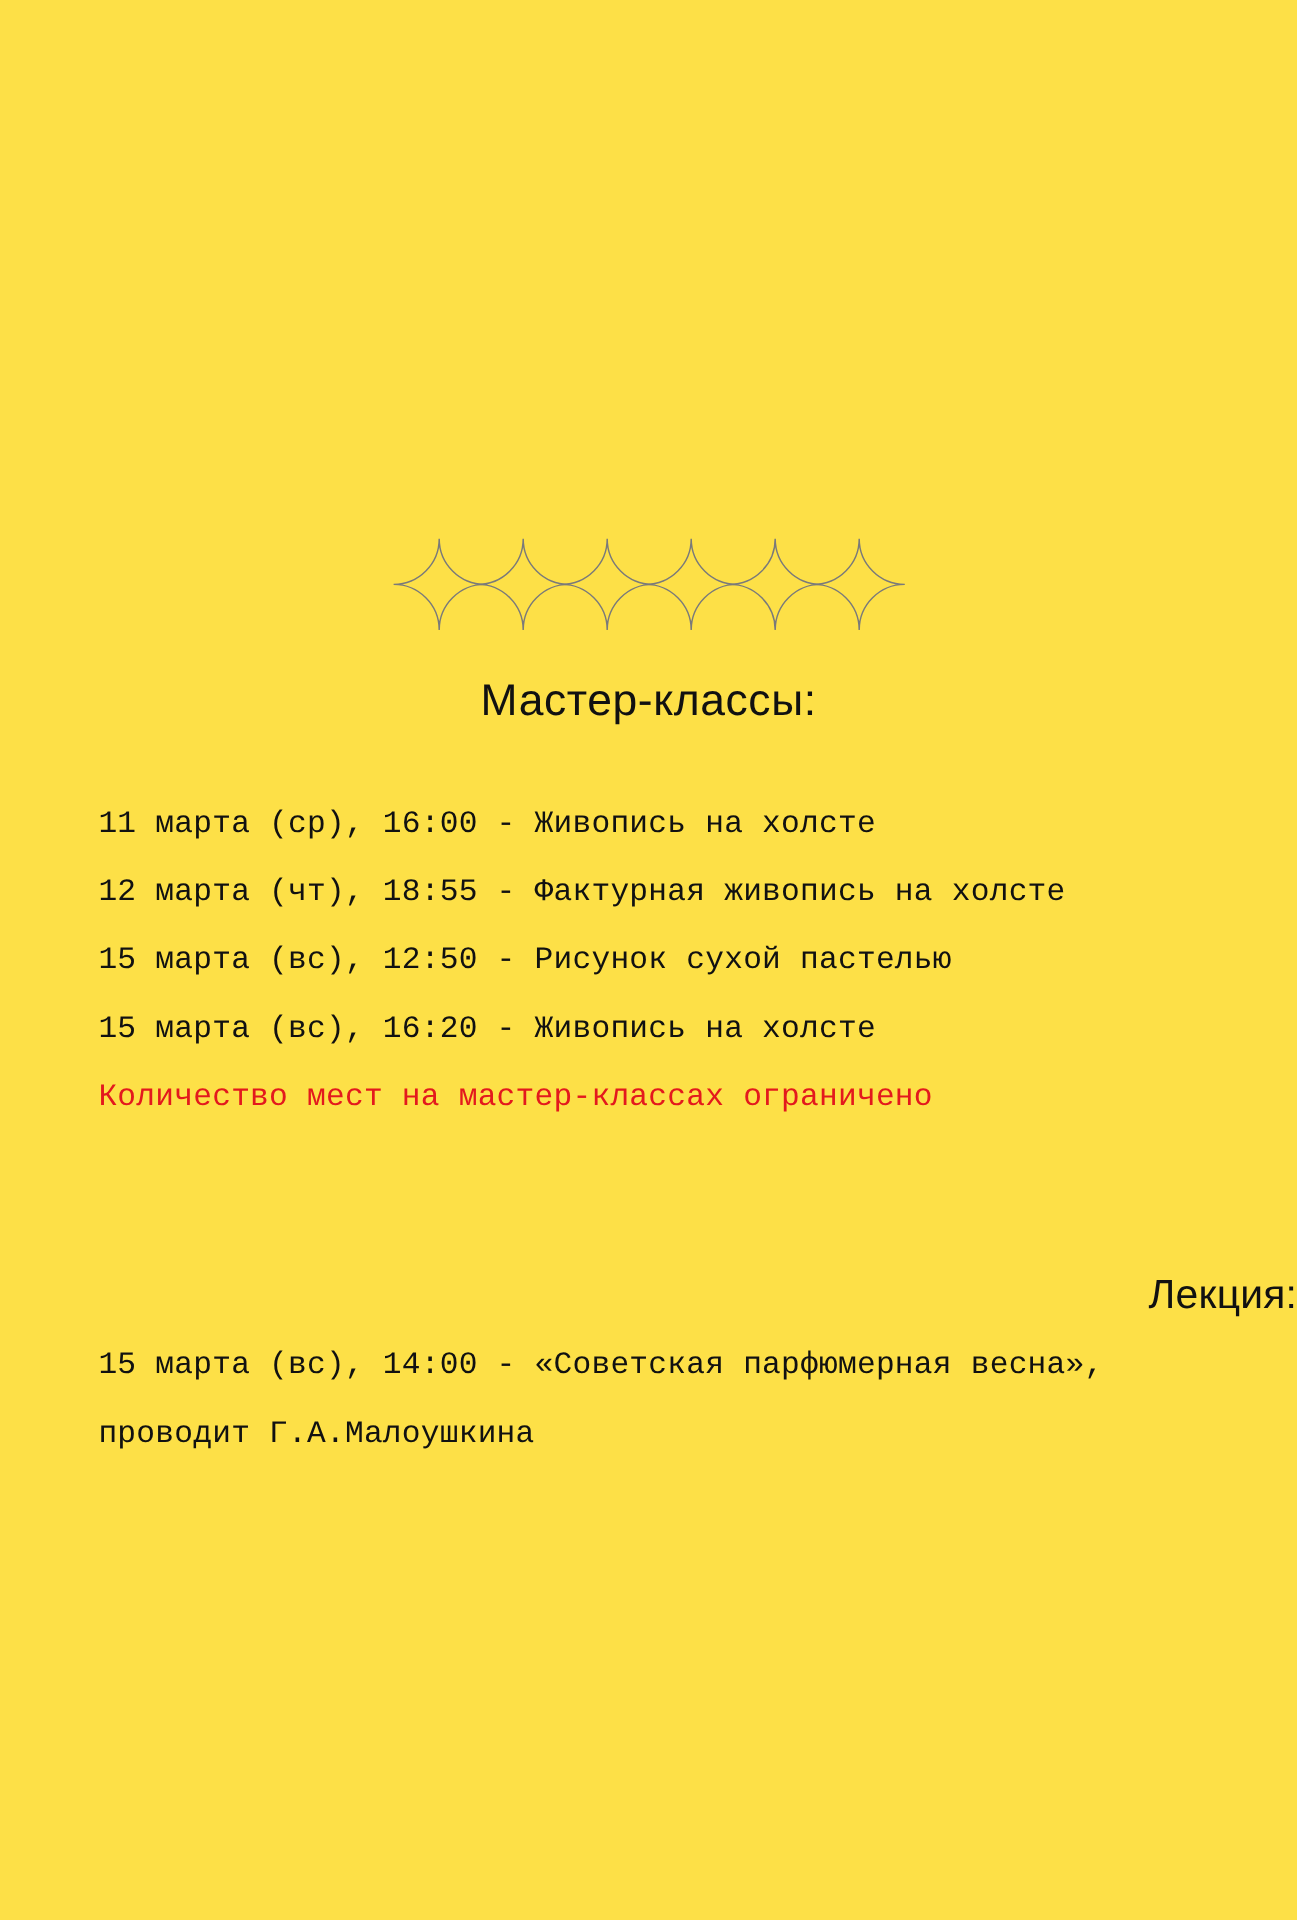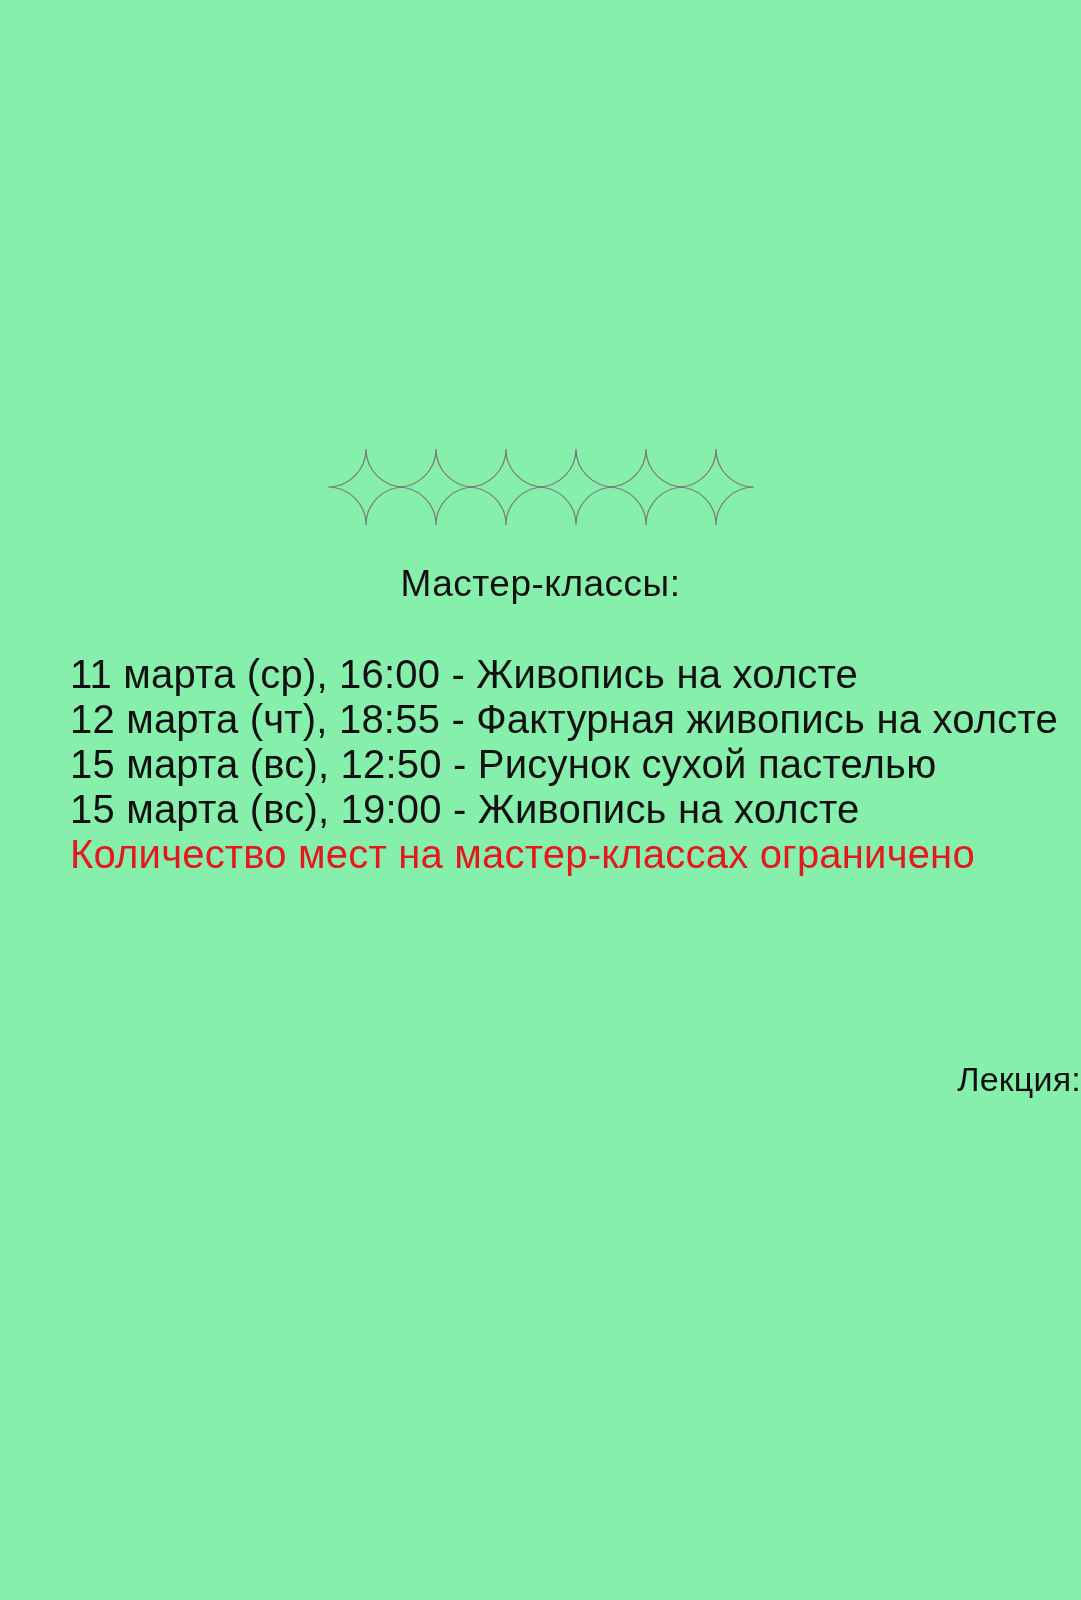"Мастер-классы:" div.page { background: #86efac -> #fde047 }
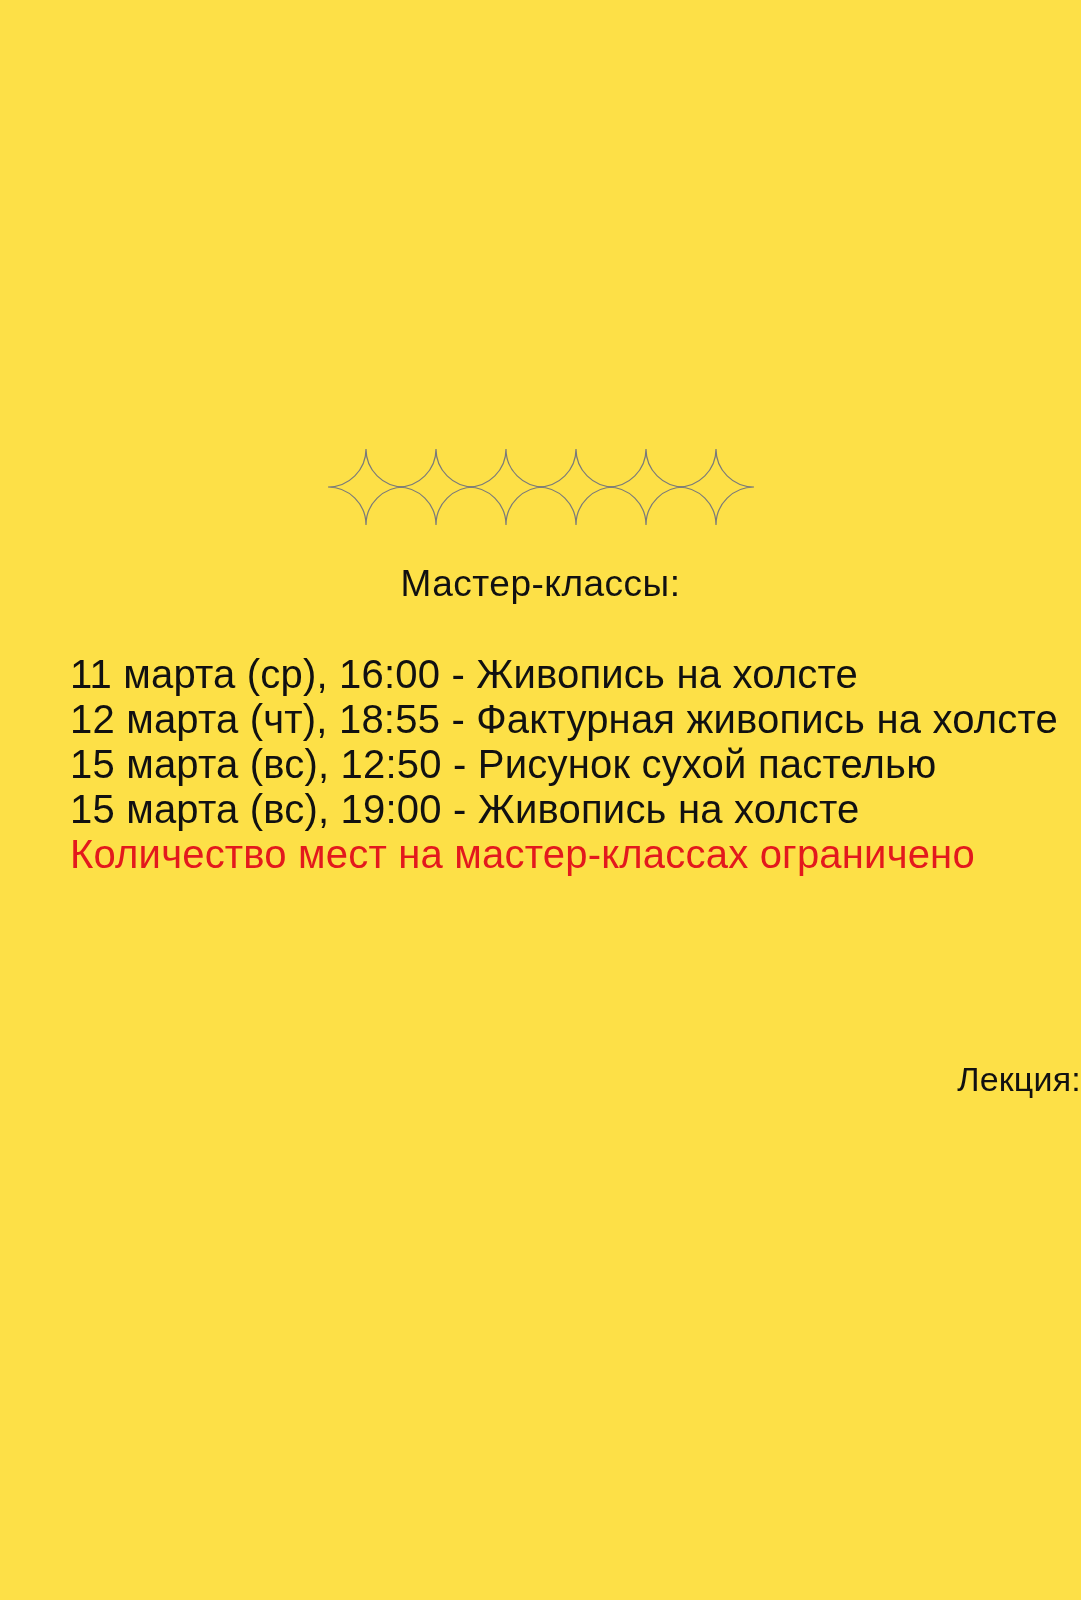"11 марта (ср), 16:00 -" .line { font-family: none -> Liberation Mono, monospace; font-size: 40px -> 26px; margin: 0 -> 12px }
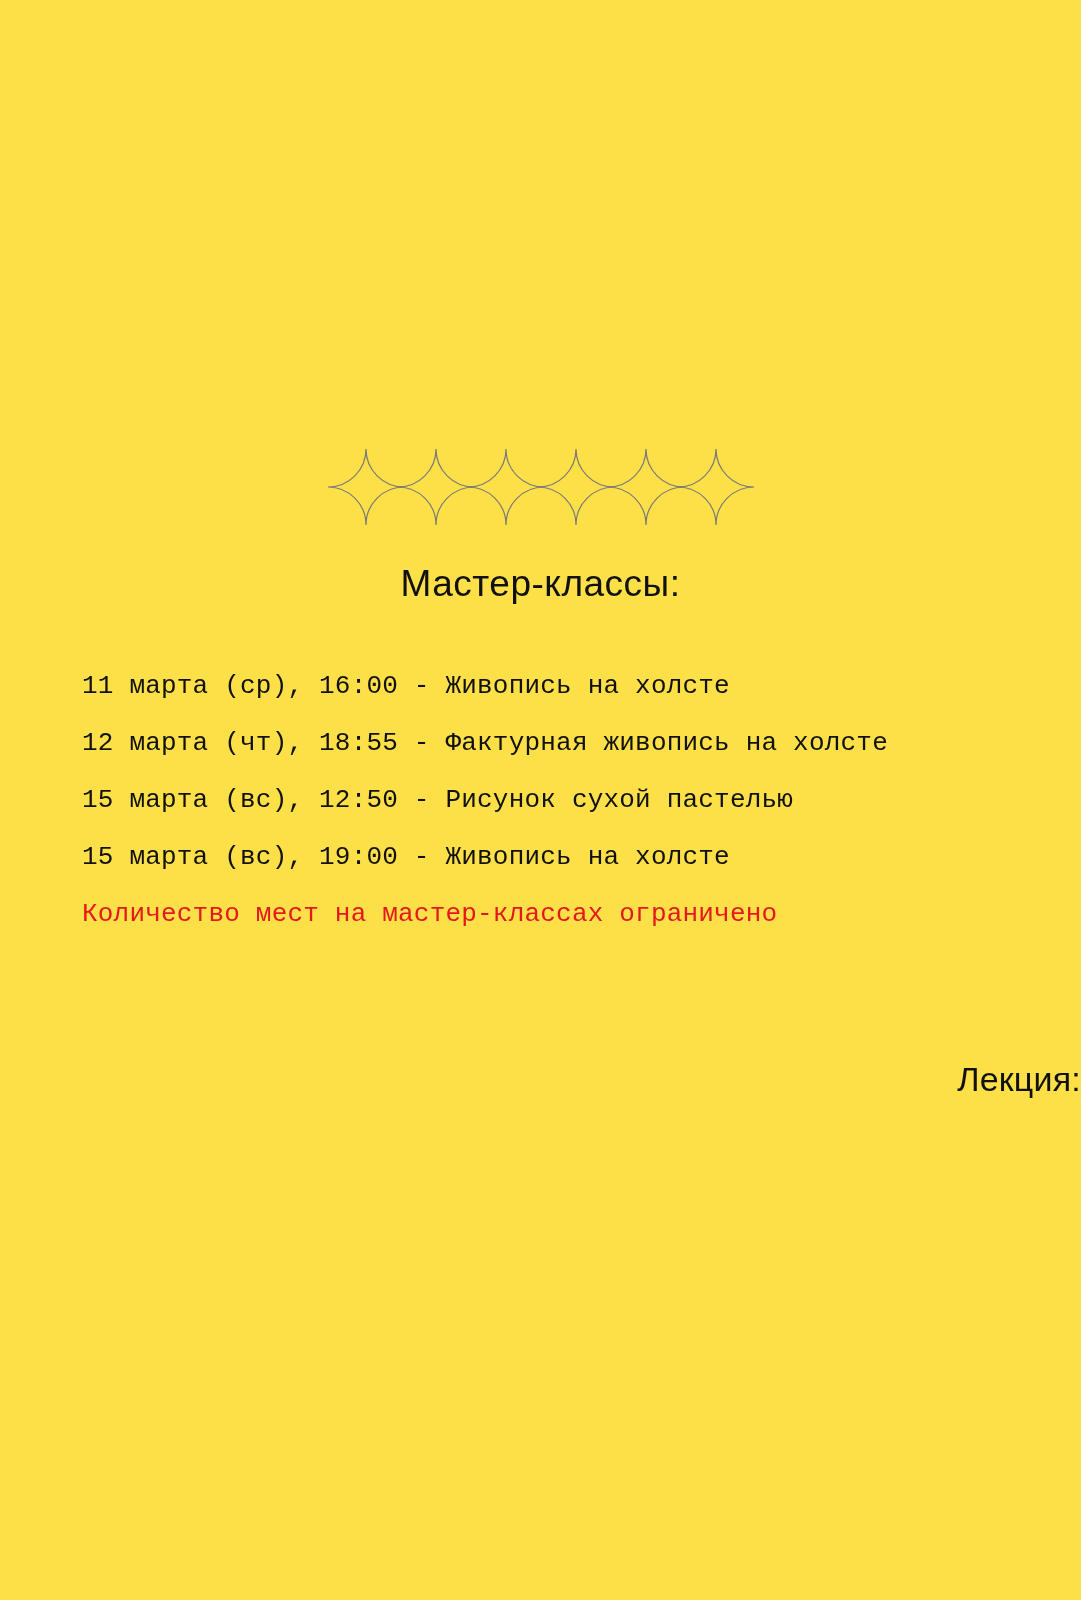"15 марта (вс), 19:00 -" p.line { text: 19:00 -> 16:20 }
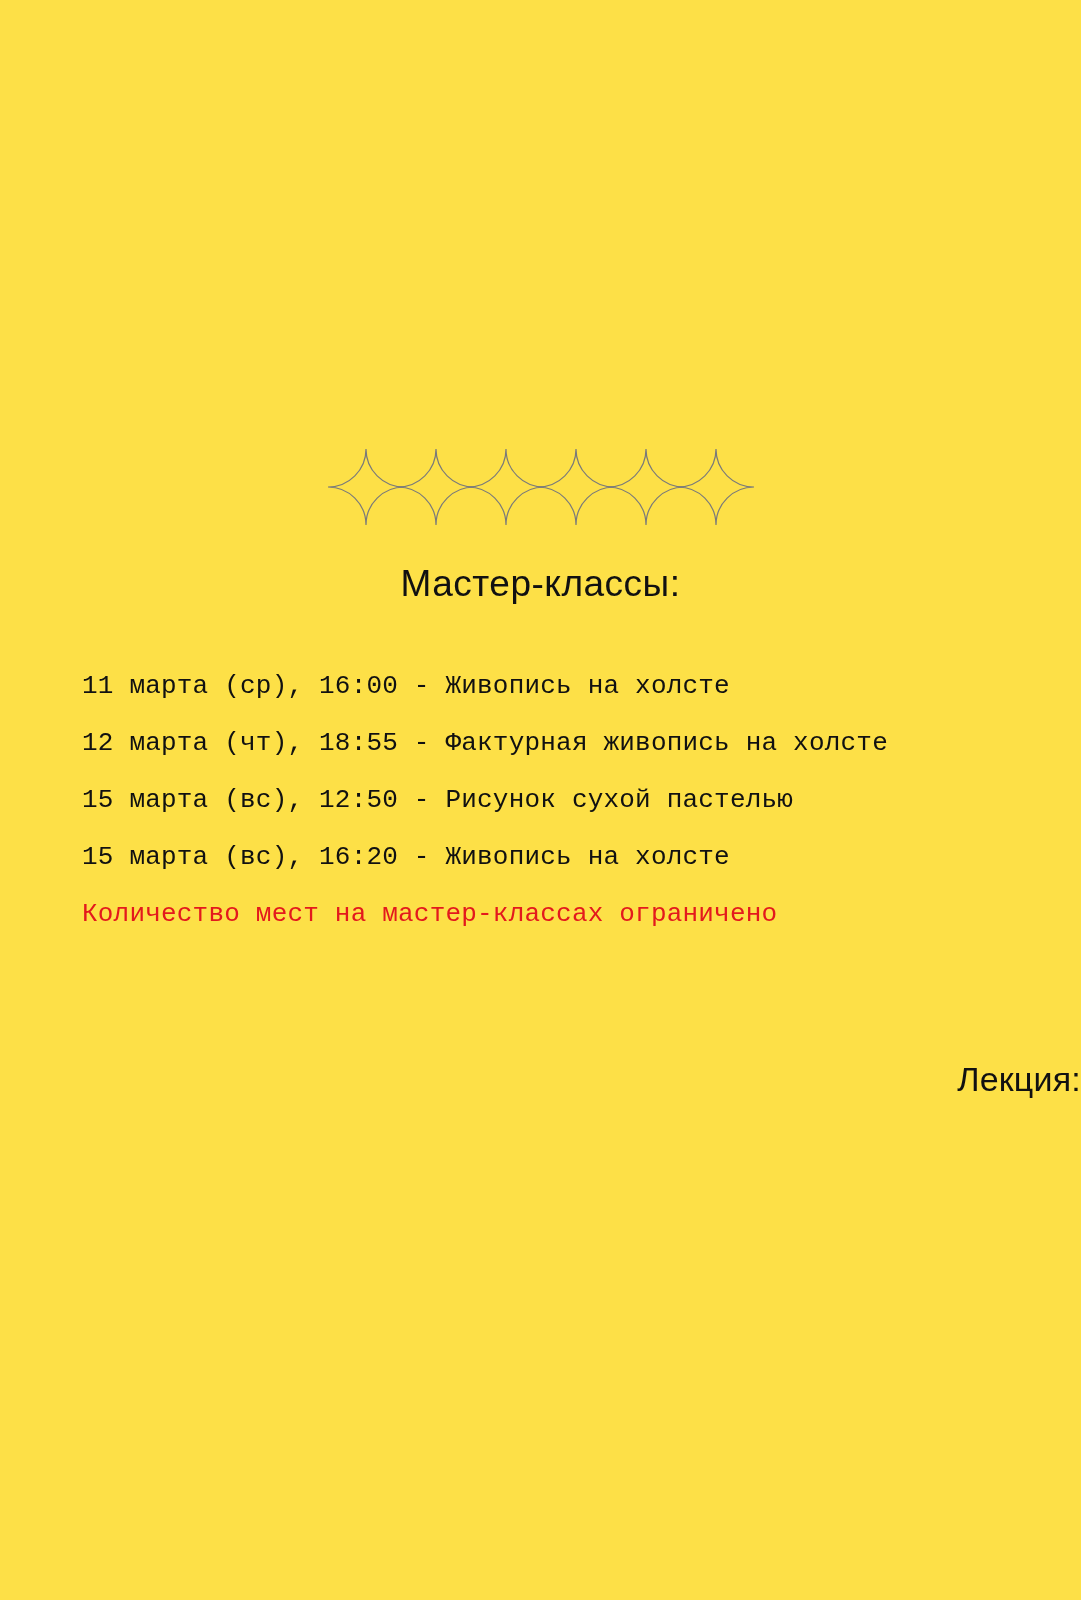"15 марта (вс), 14:00 -" div.lec-lines { html: none -> <div> <p>15 марта (вс), 14:00 - «Советская парфюмерная весна»,</p> <p>проводит Г.А.Малоушкина</p> </div> }
